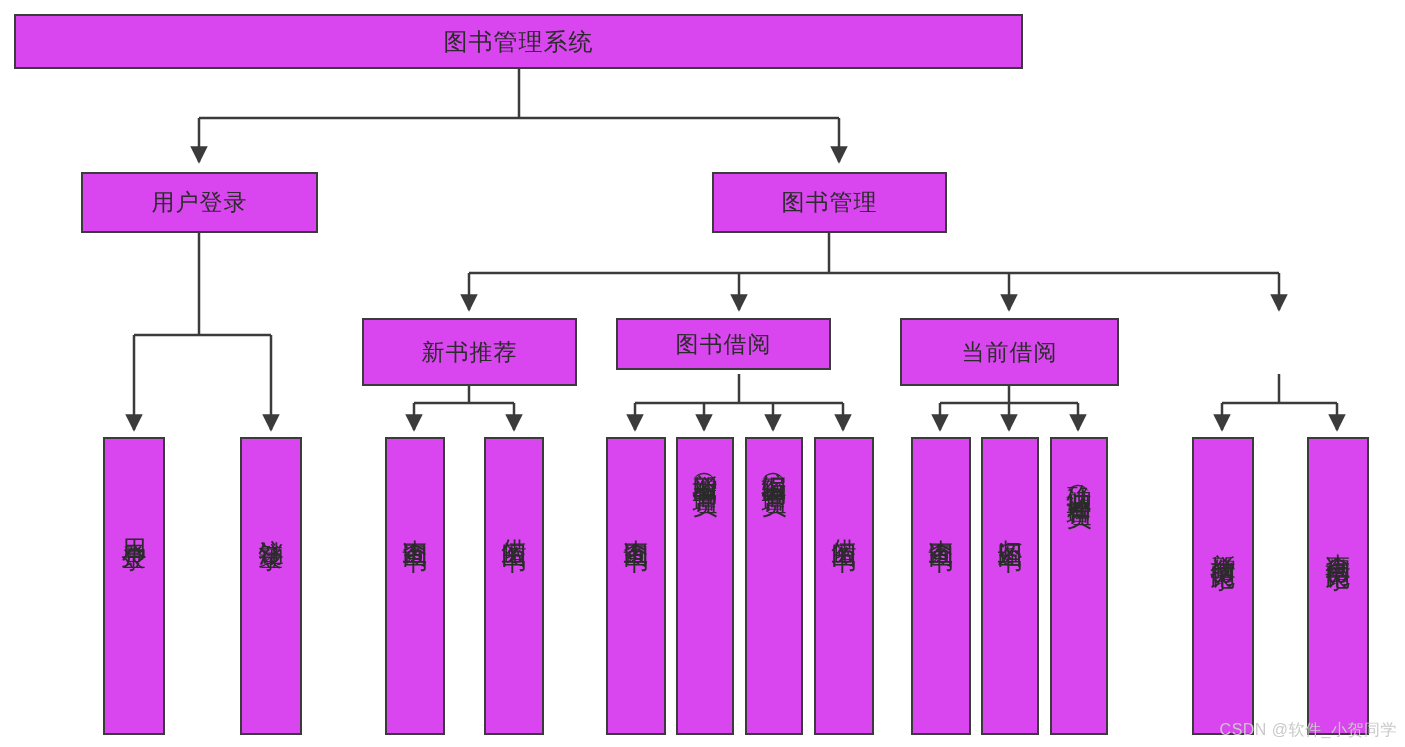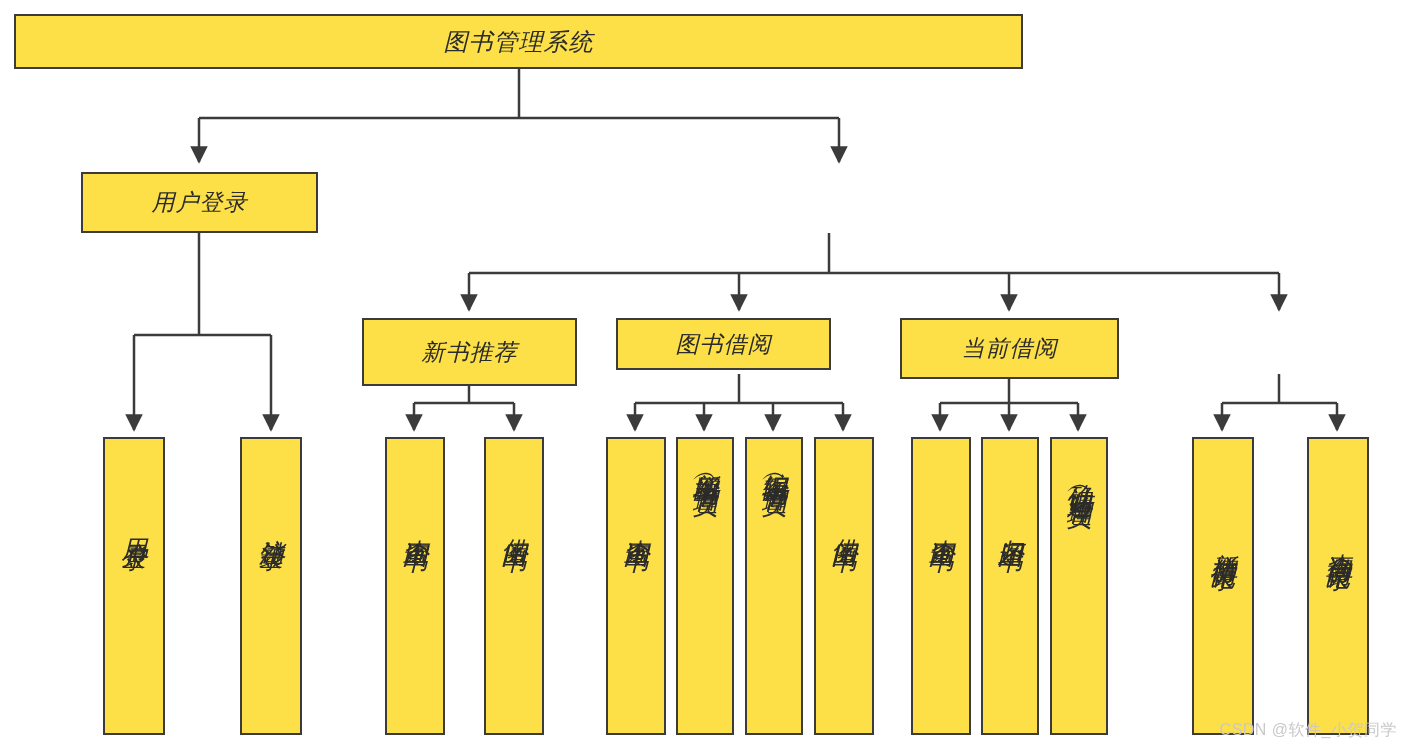"图书管理系统" .node { background: #fde047 -> #d946ef; font-style: italic -> none }
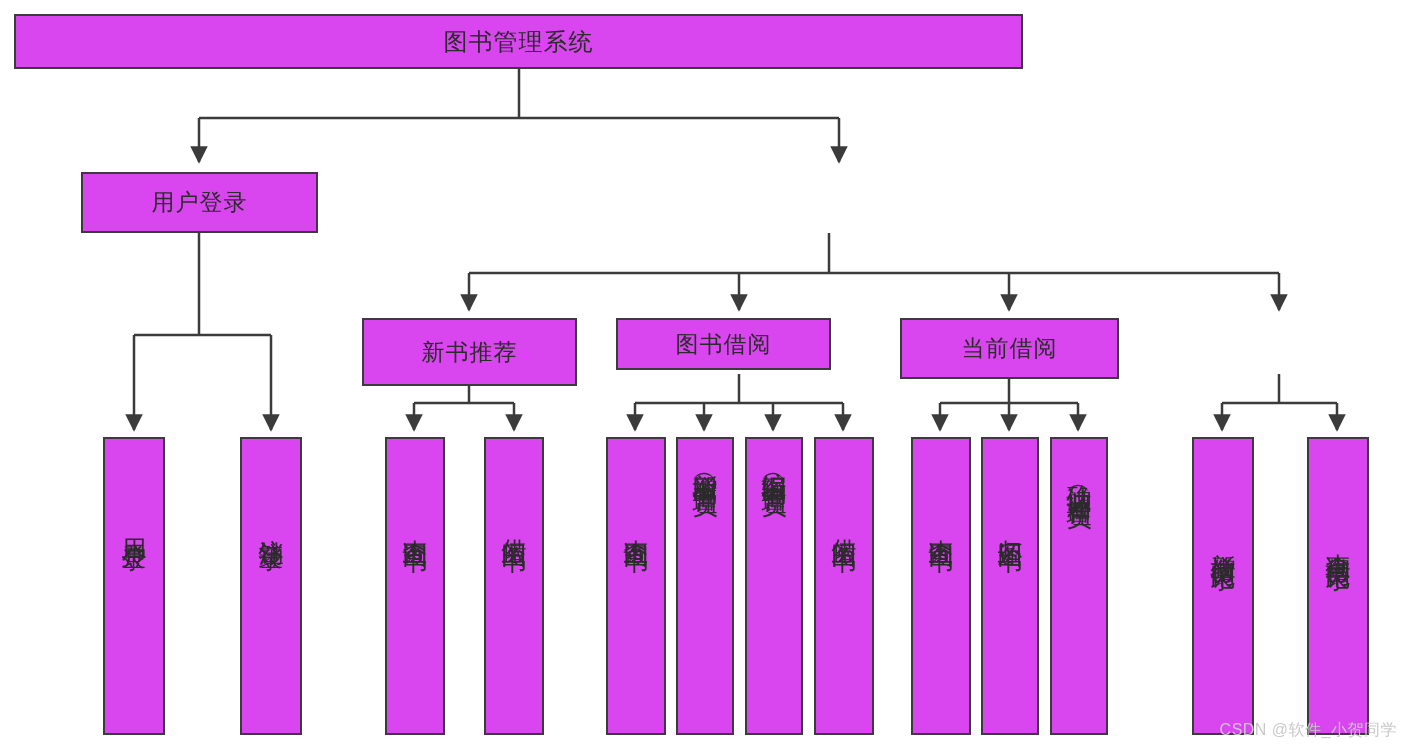"图书管理" div.node { html: none -> <div> <span>图书管理</span> </div> }
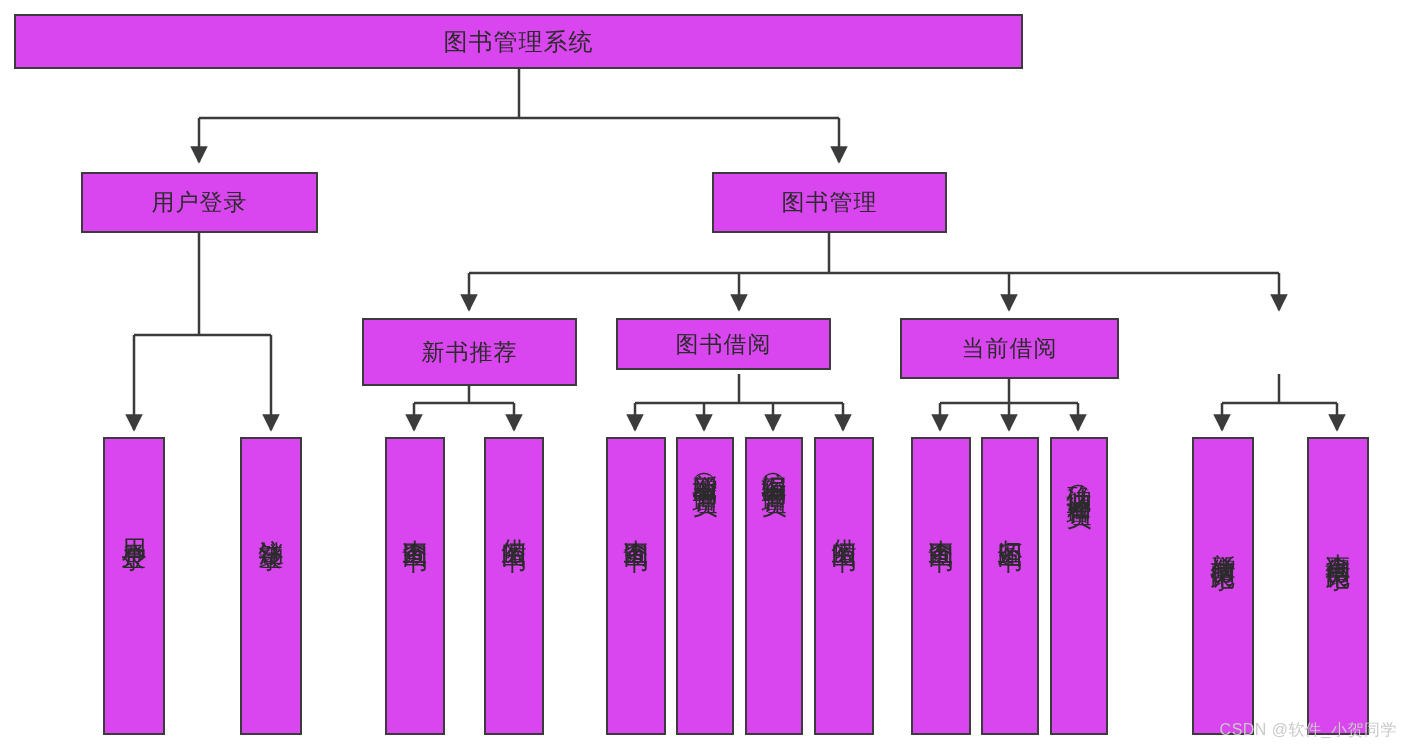"当前借阅" div.node { height: 61px -> 68px }
